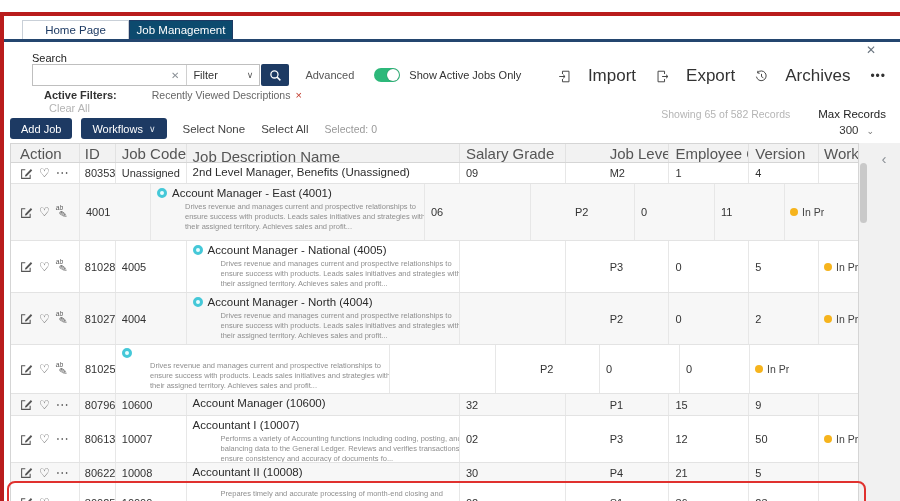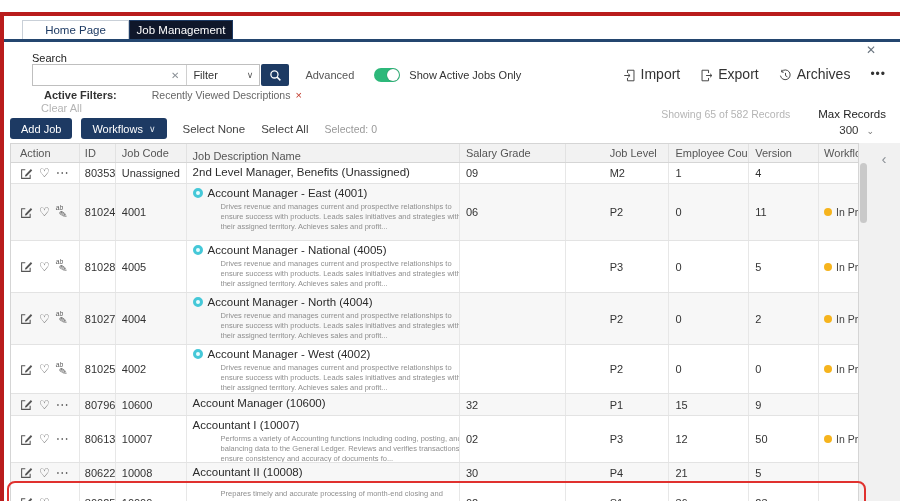"Job Management" .tab.active { background: #0f172a -> #0c4a6e }
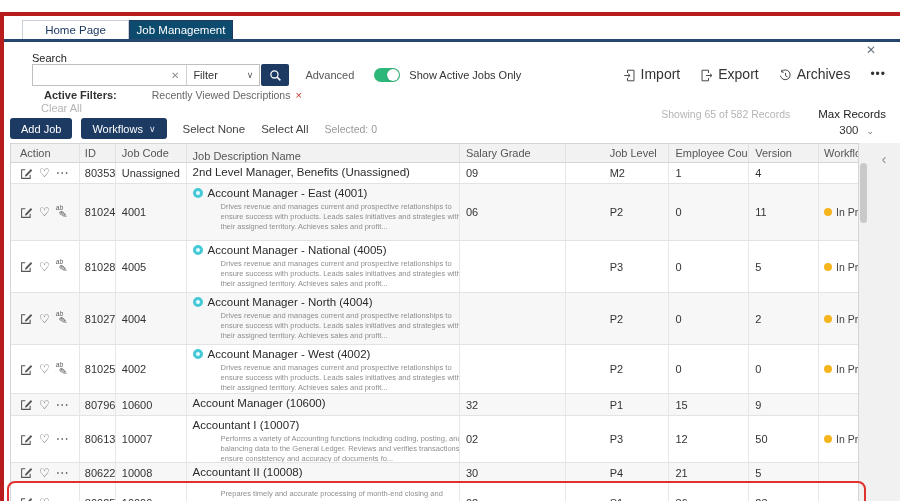"Import" .ha-item { align-items: flex-end -> center; font-size: 14px -> 17px; gap: 5px -> 17px }
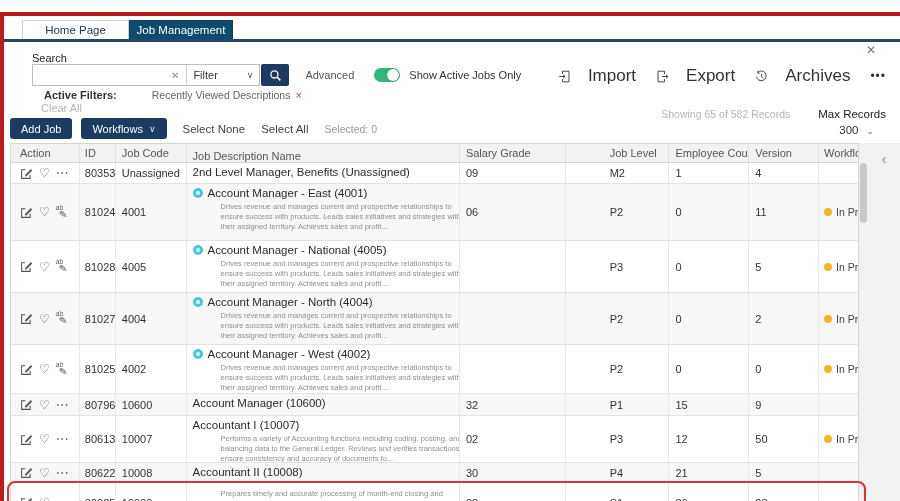"Clear All" .clear-all { left: 37px -> 45px }
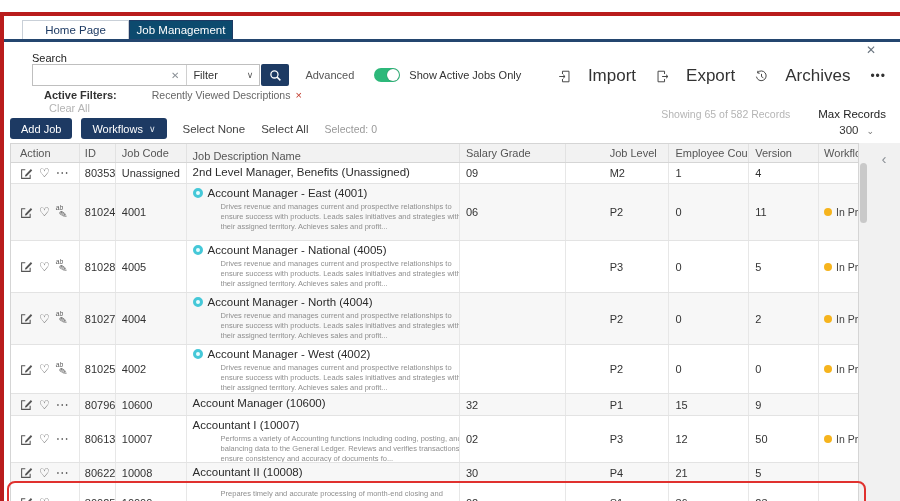"Action" .th { font-size: 11px -> 15px }
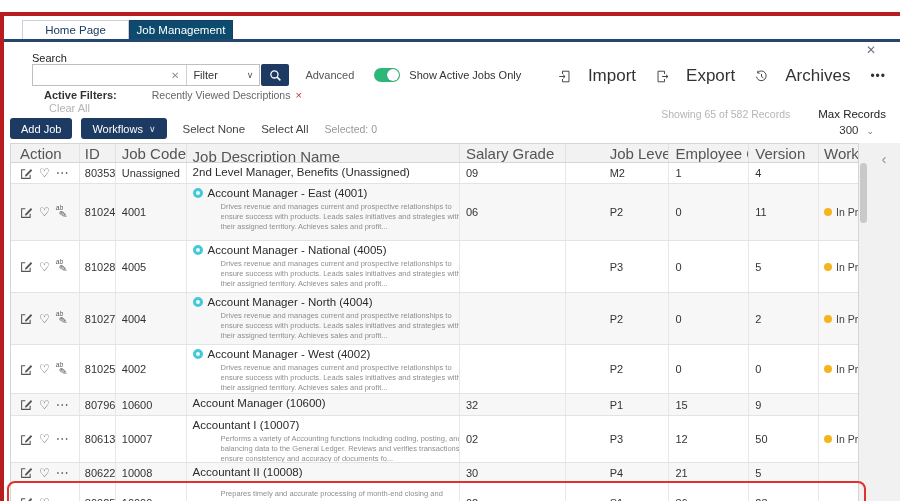"81024" div.td { html: <div>81024</div> -> none }
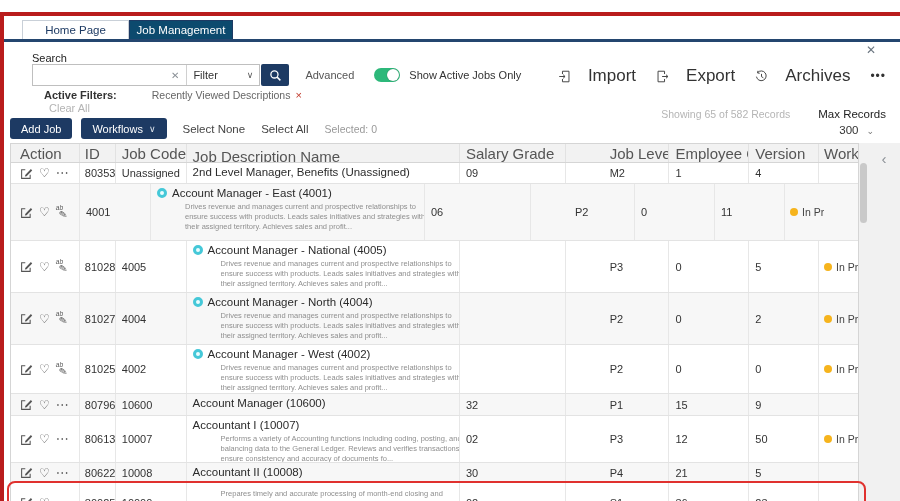"Account Manager - West (4002)" span { html: <span>Account Manager - West (4002)</span> -> none }
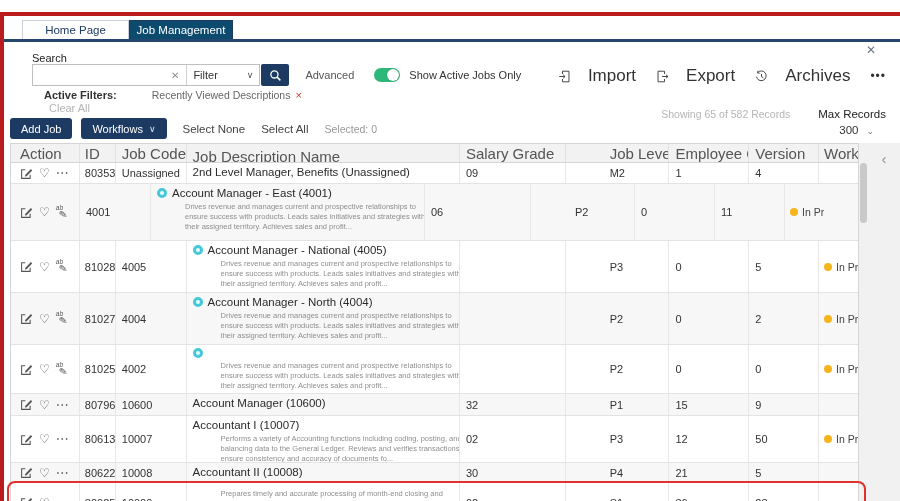"4002" div.td { html: <div>4002</div> -> none }
